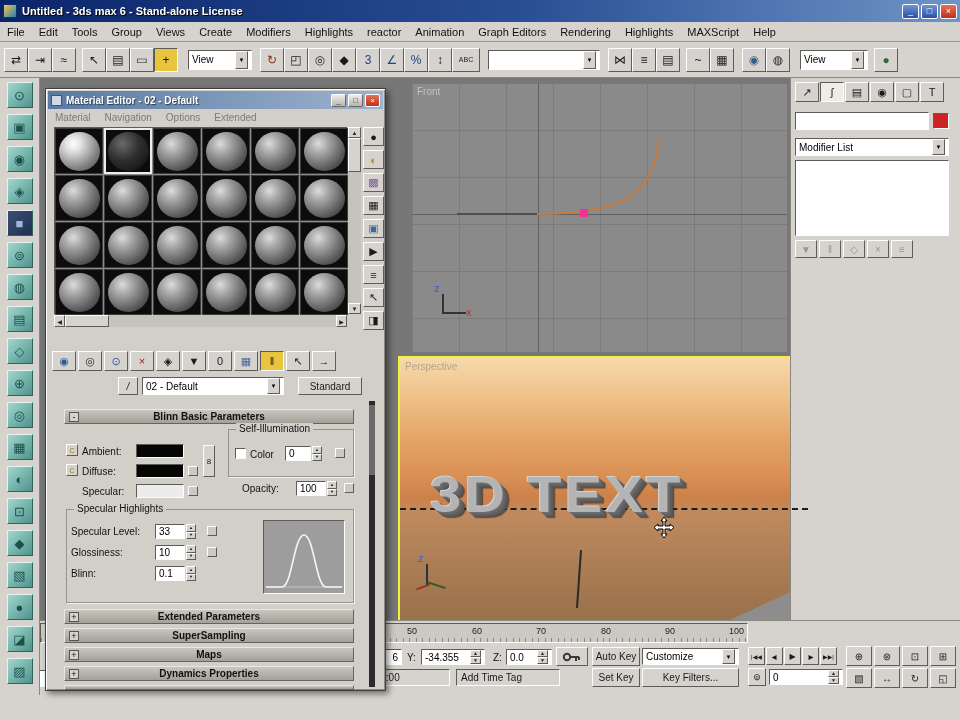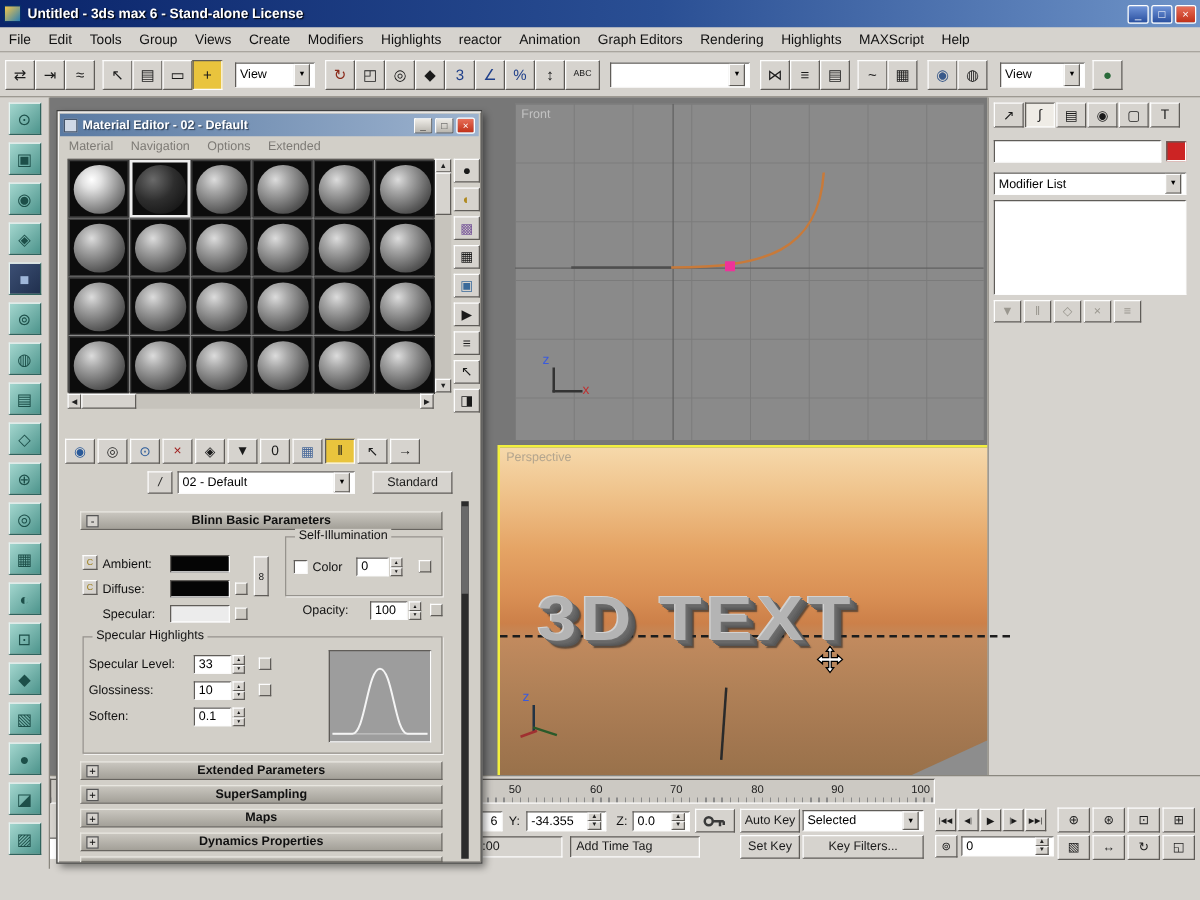"Soften:" span.ab { text: Soften -> Blinn }
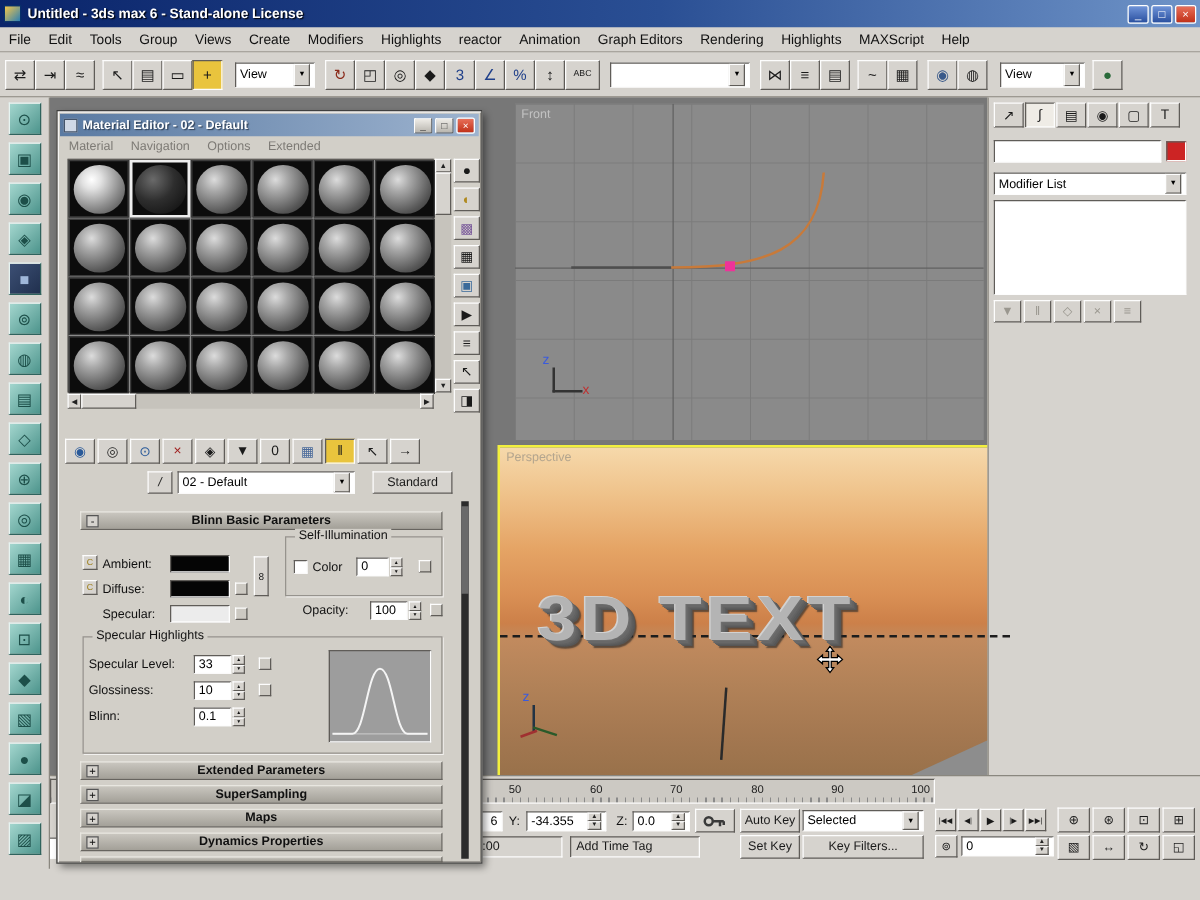"Selected" span { text: Selected -> Customize }
